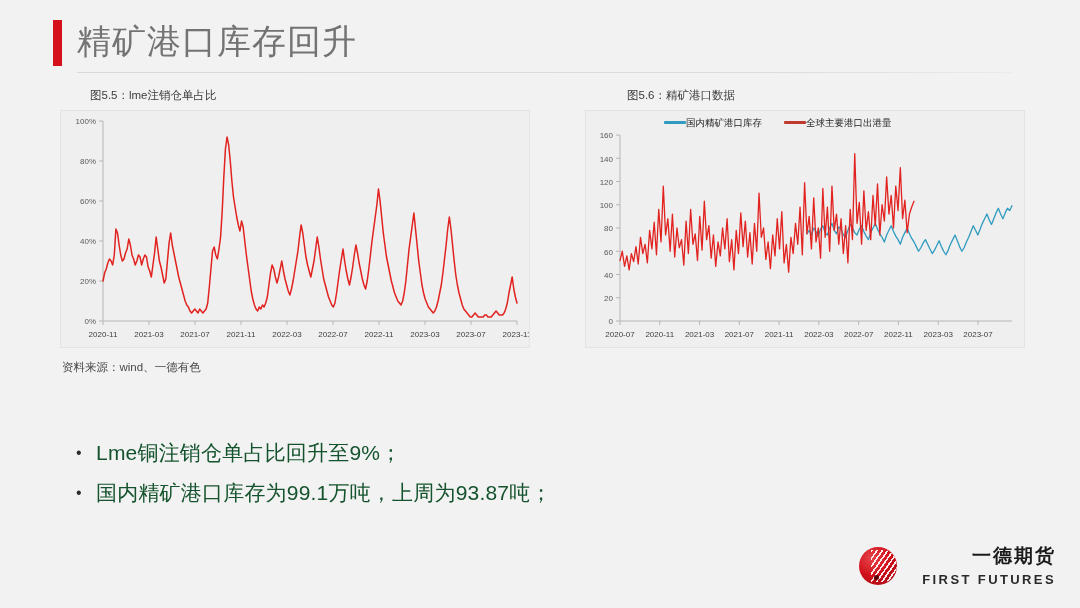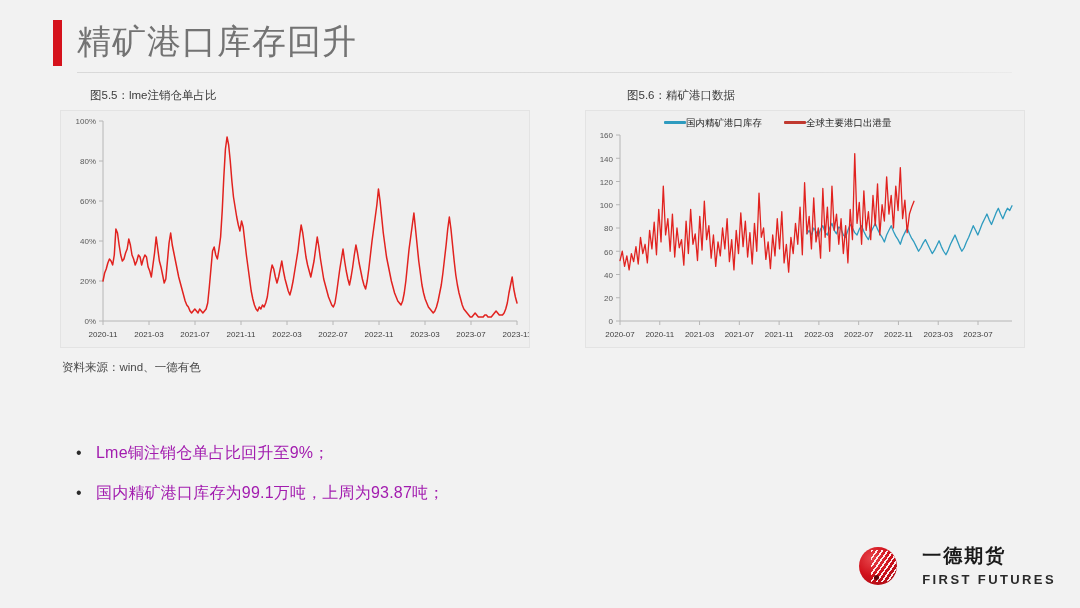"Lme铜注销仓单占比回升至9%；" .bullet-text { color: #a21caf -> #14532d; font-size: 16px -> 21px }
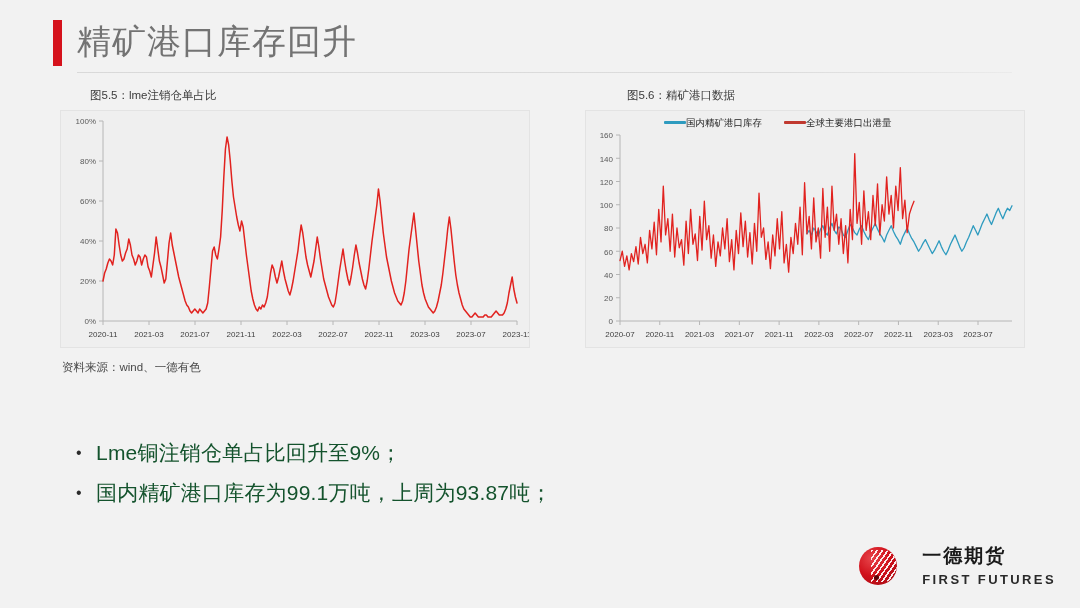"一德期货" .logo { text-align: none -> right }
